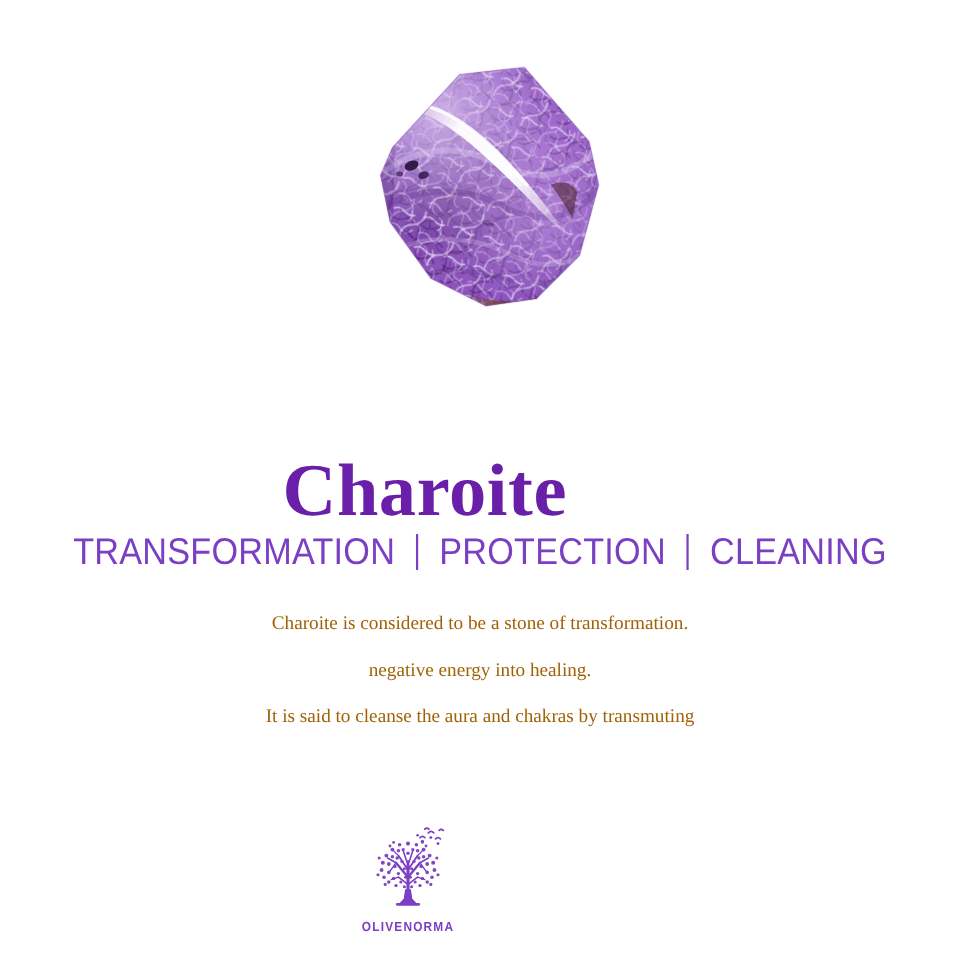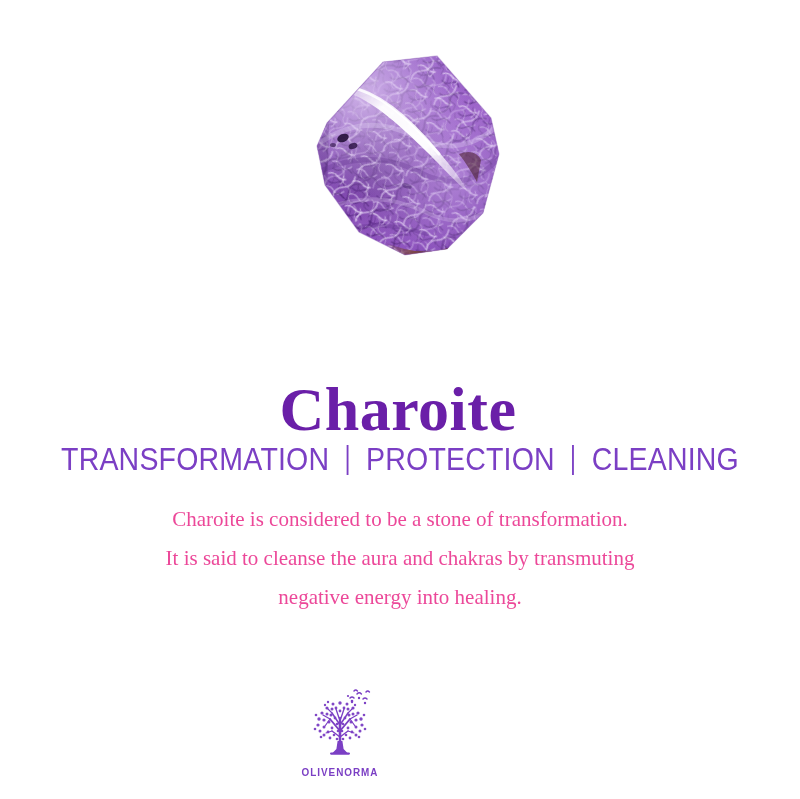"Charoite" #title { margin-left: 44px -> none }
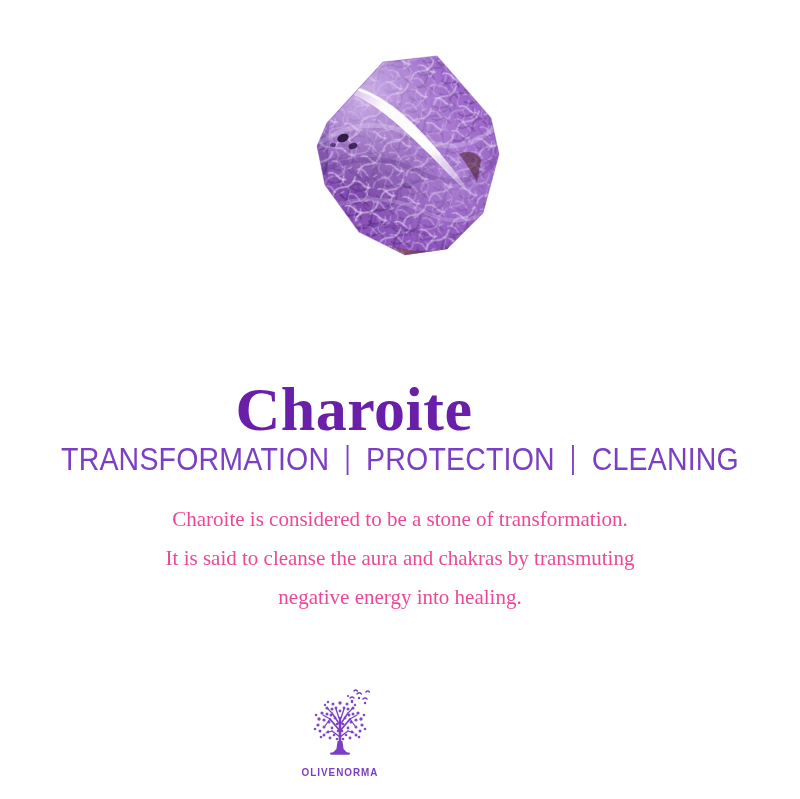"Charoite is considered to be" #description { color: #ec4899 -> #a16207; font-size: 21px -> 16px }
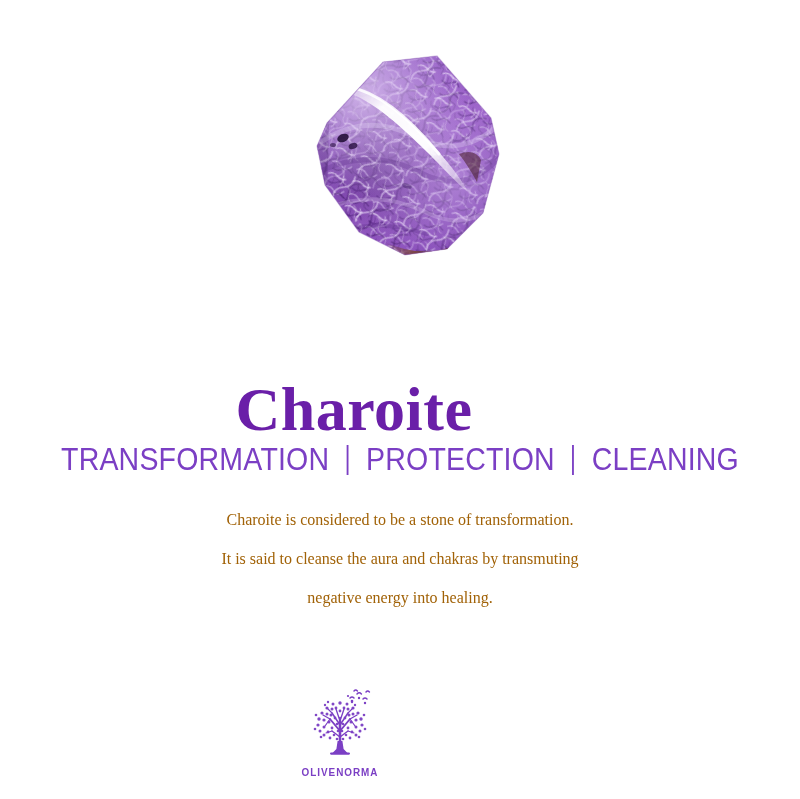"It is said to cleanse" span.line { order: before "negative energy into healing." -> after "negative energy into healing." }
